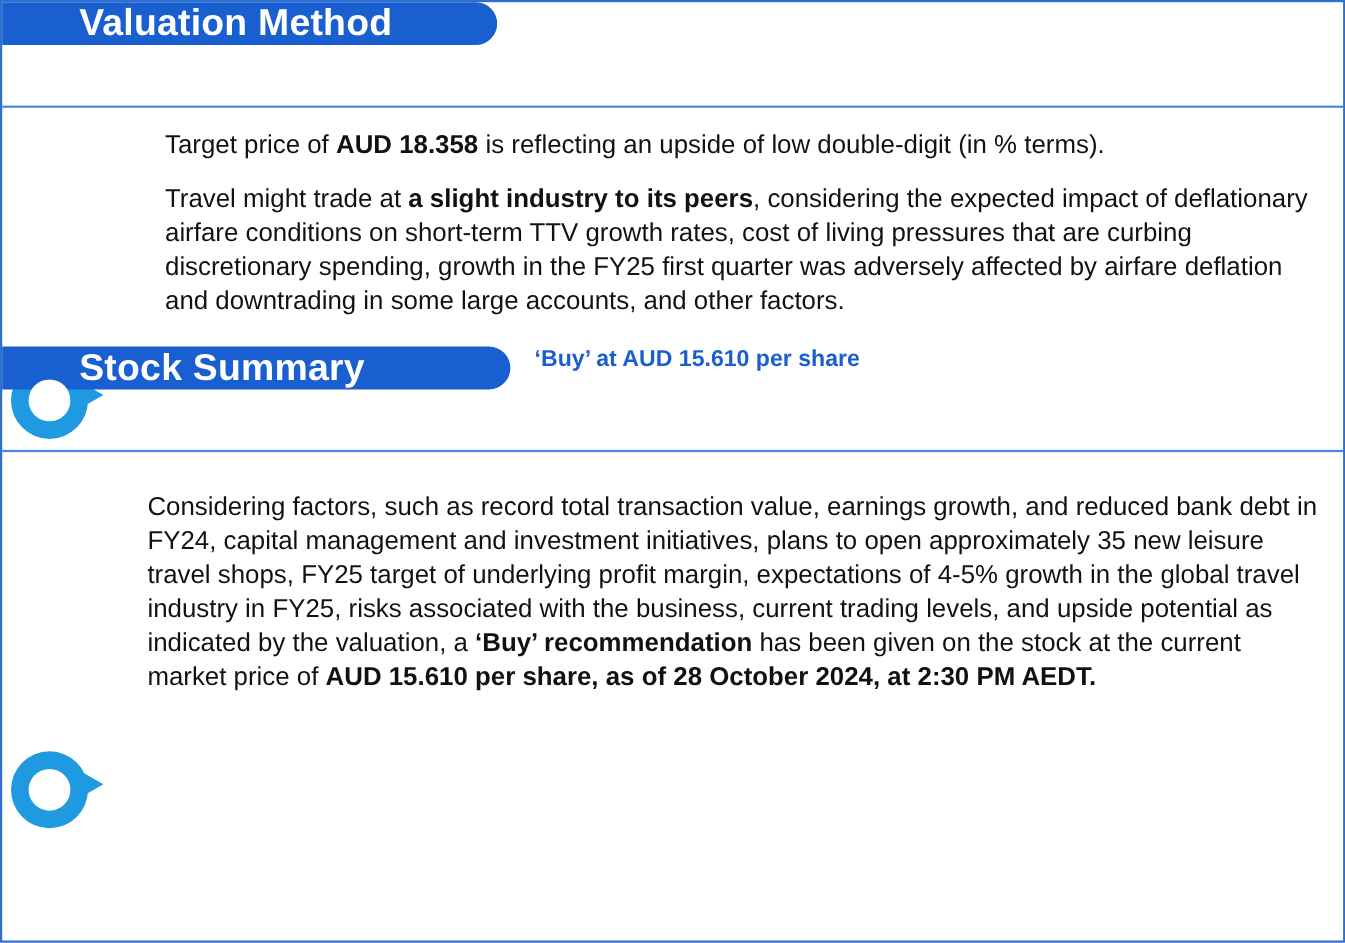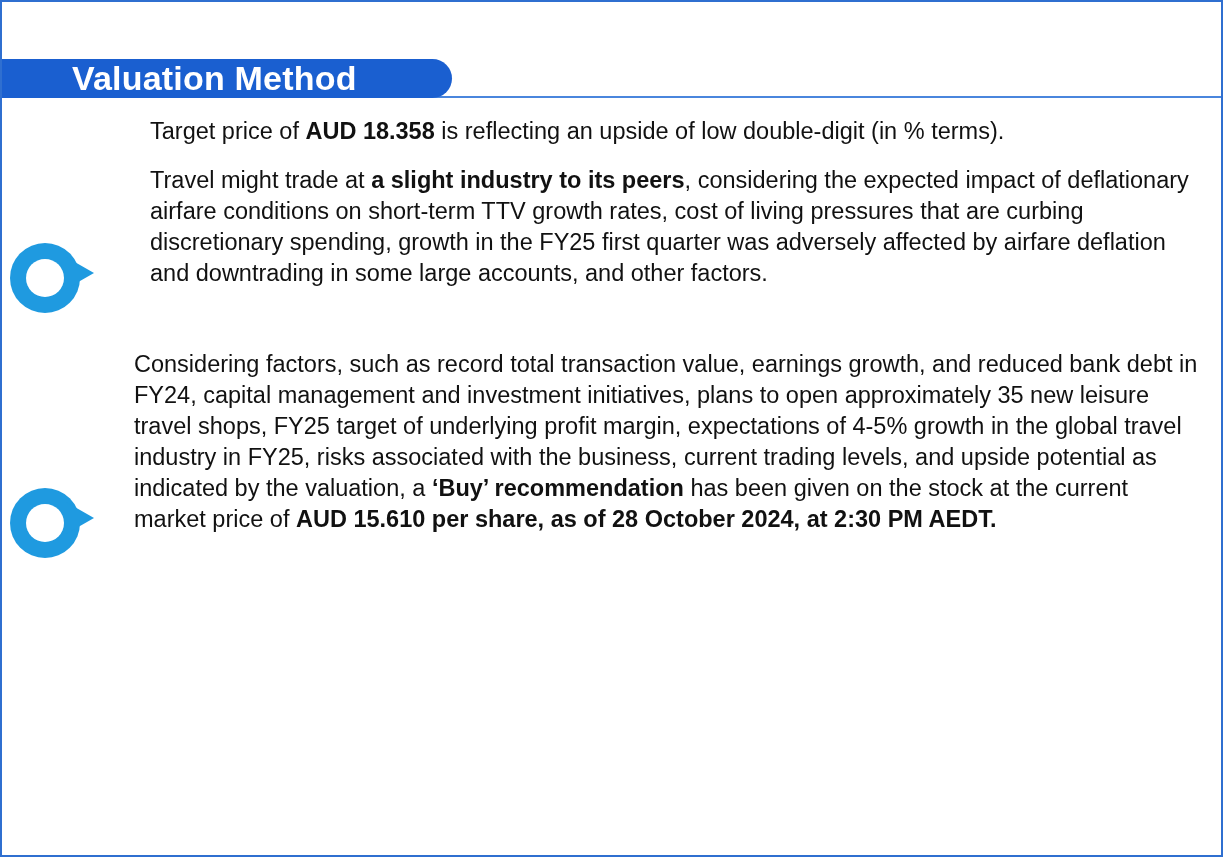"Valuation Method" .band { align-items: flex-end -> flex-start }
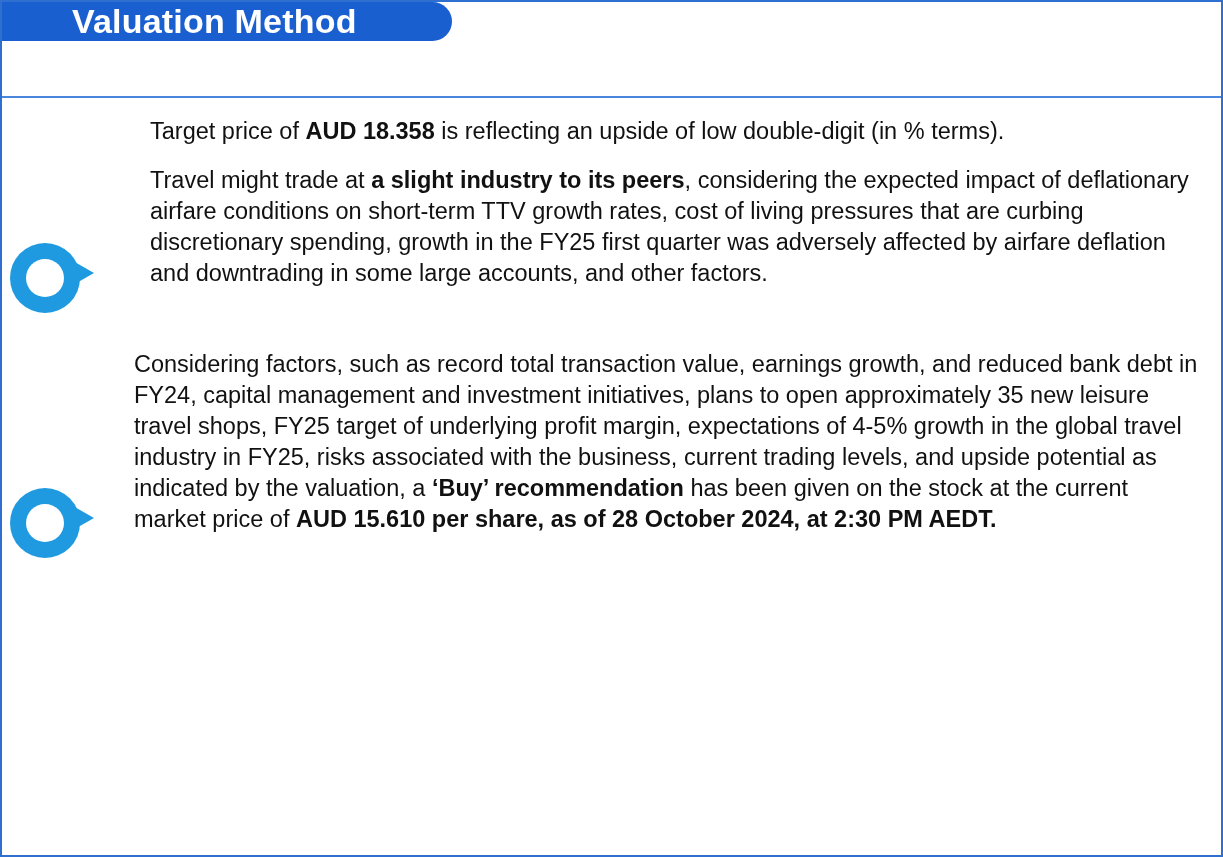"Target price of AUD 18.358" .block { align-items: center -> flex-end }
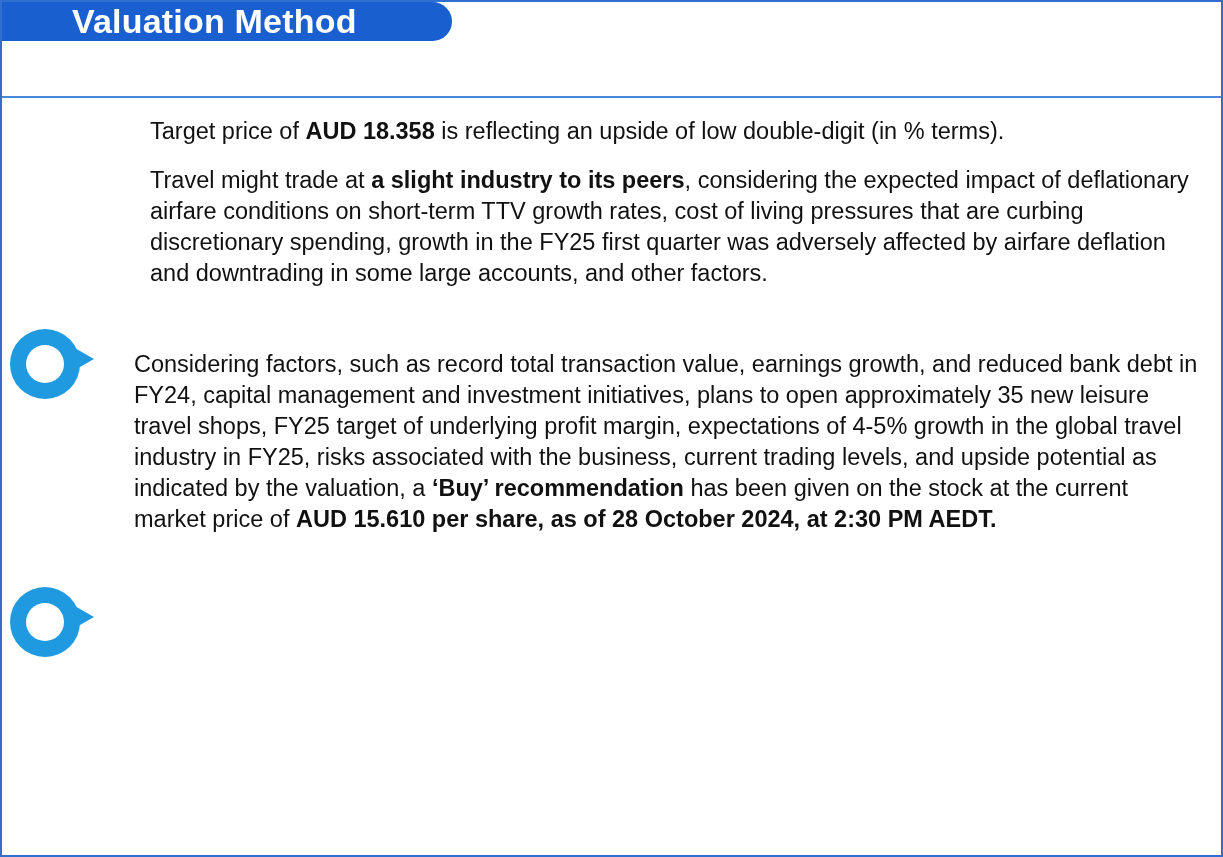"Stock Summary" div.band { html: none -> <div> <div> <span>Stock Summary</span> </div> <div> <span>‘Buy’ at AUD 15.610 per share</span> </div> <div></div> </div> }
